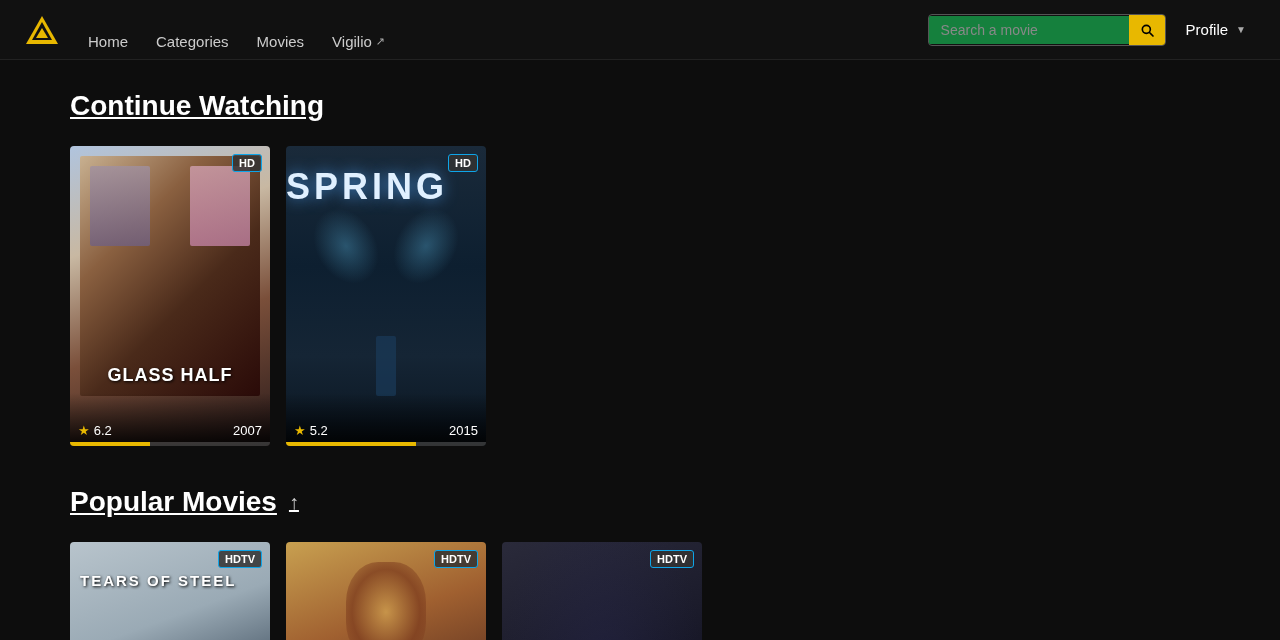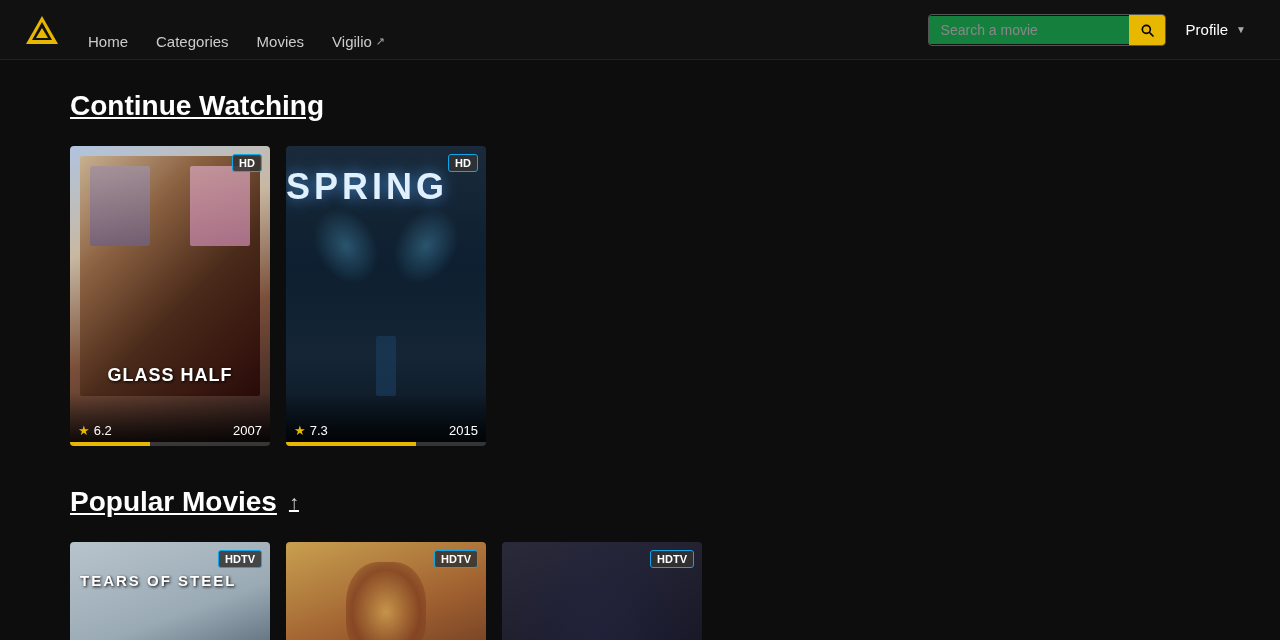"7.3" span { text: 7.3 -> 5.2 }
